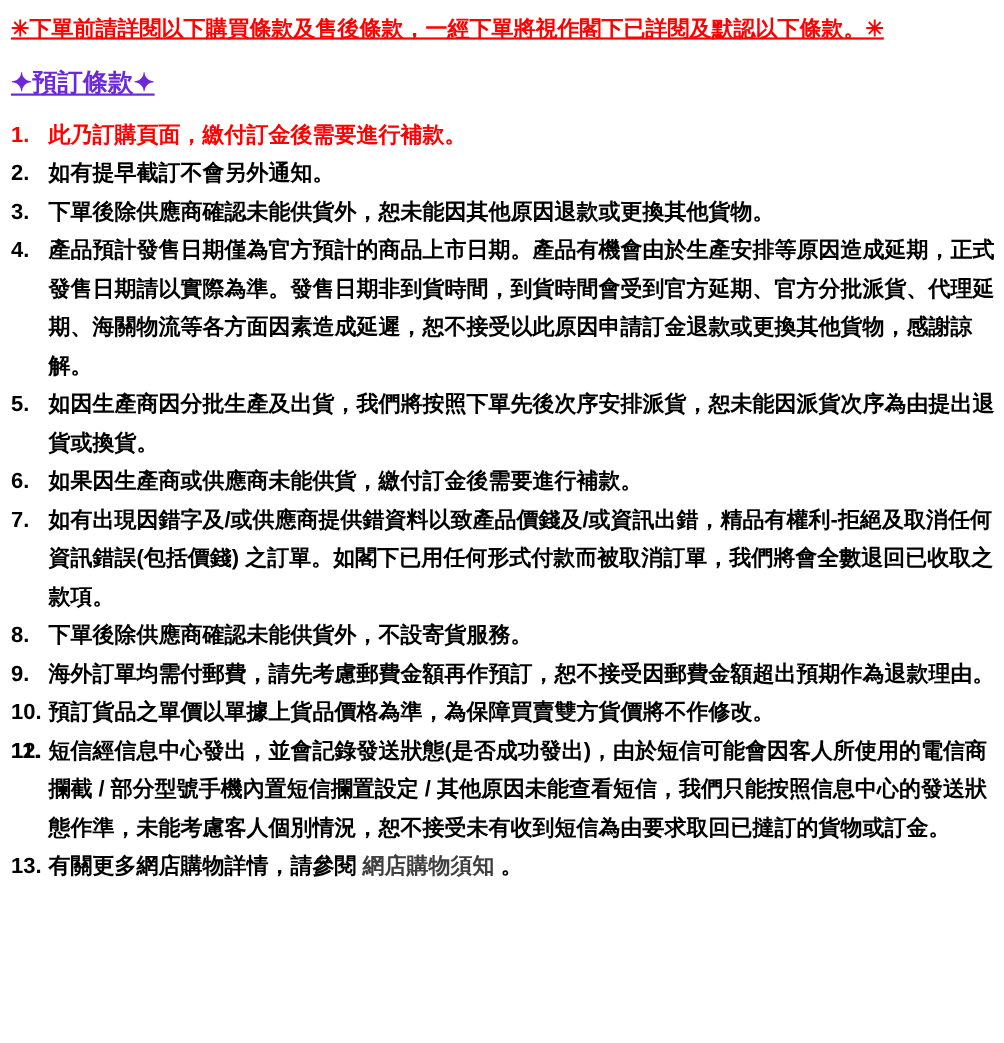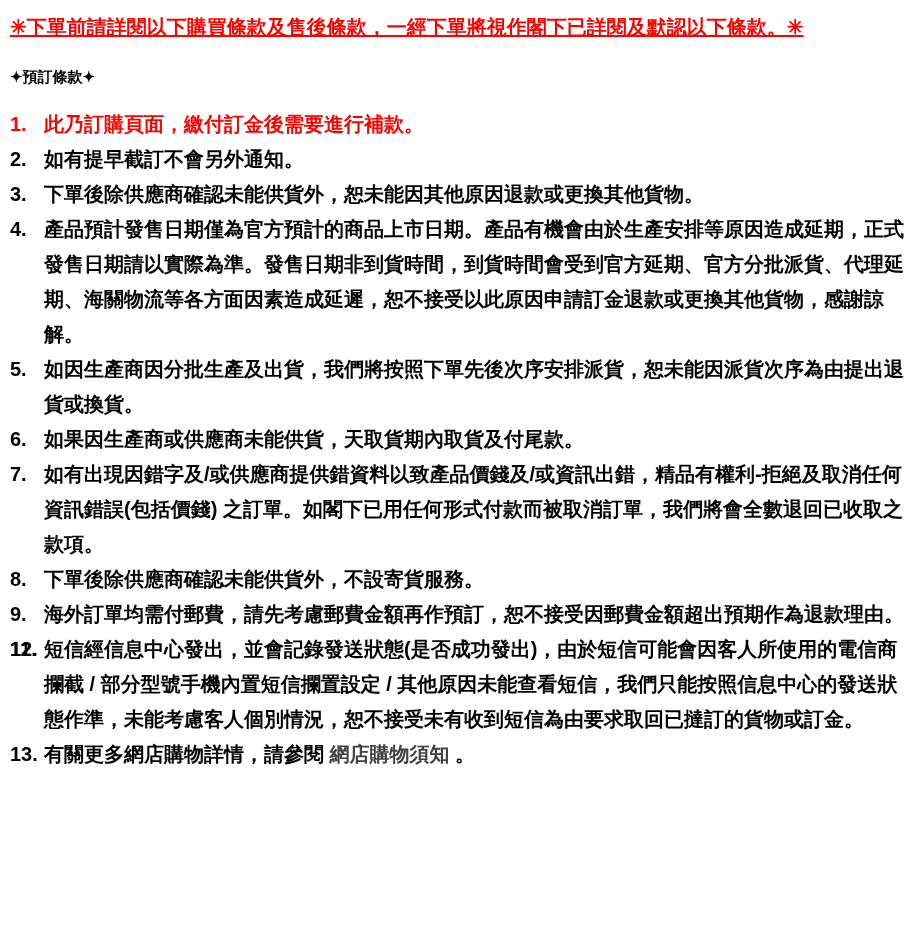"✦預訂條款✦" .section-title { color: #000000 -> #6d28d9; font-size: 15px -> 23px; text-decoration: none -> underline }
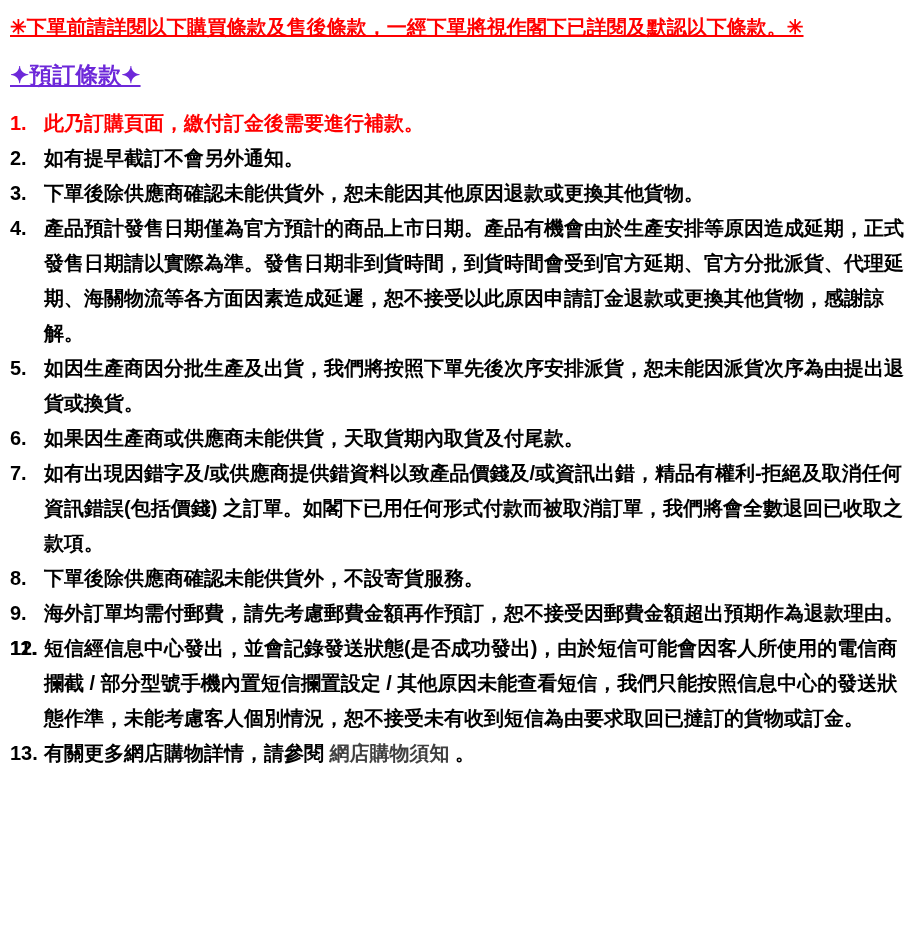"如果因生產商或供應商未能供貨，天取貨期內取貨及付尾款。" span.txt { text: 天取貨期內取貨及付尾 -> 繳付訂金後需要進行補 }
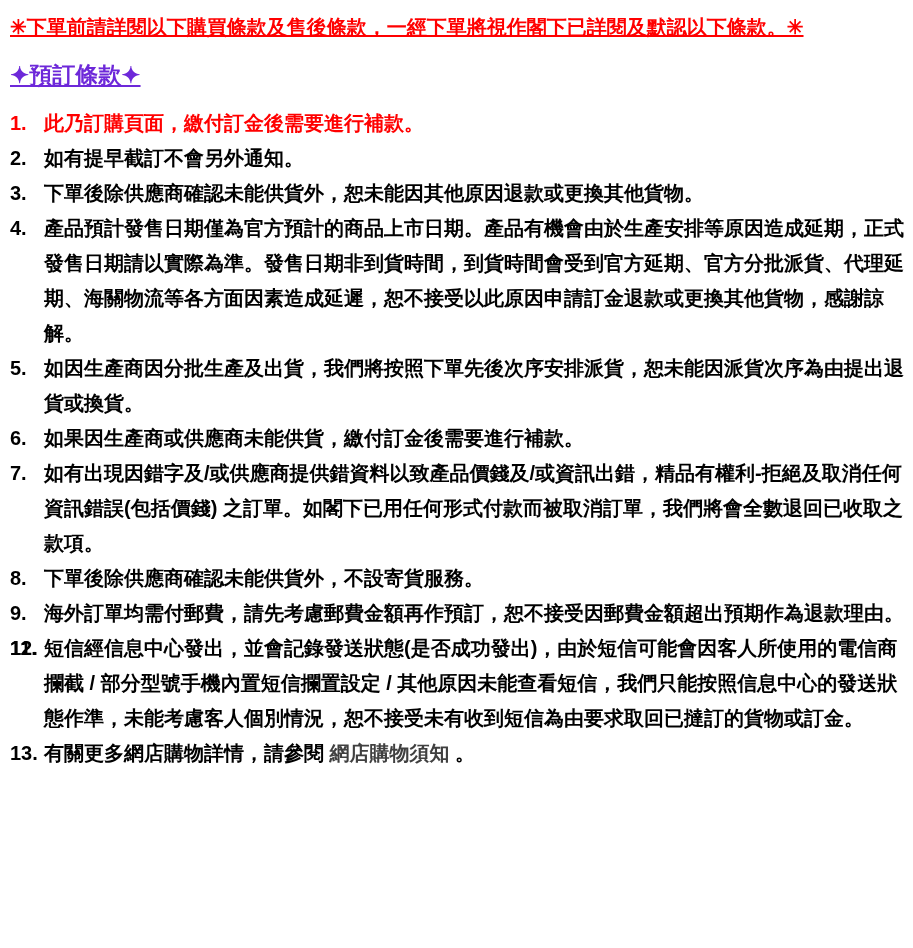"10." li { html: none -> <li> <span>10.</span> <span>預訂貨品之單價以單據上貨品價格為準，為保障買賣雙方貨價將不作修改。</span> </li> }
